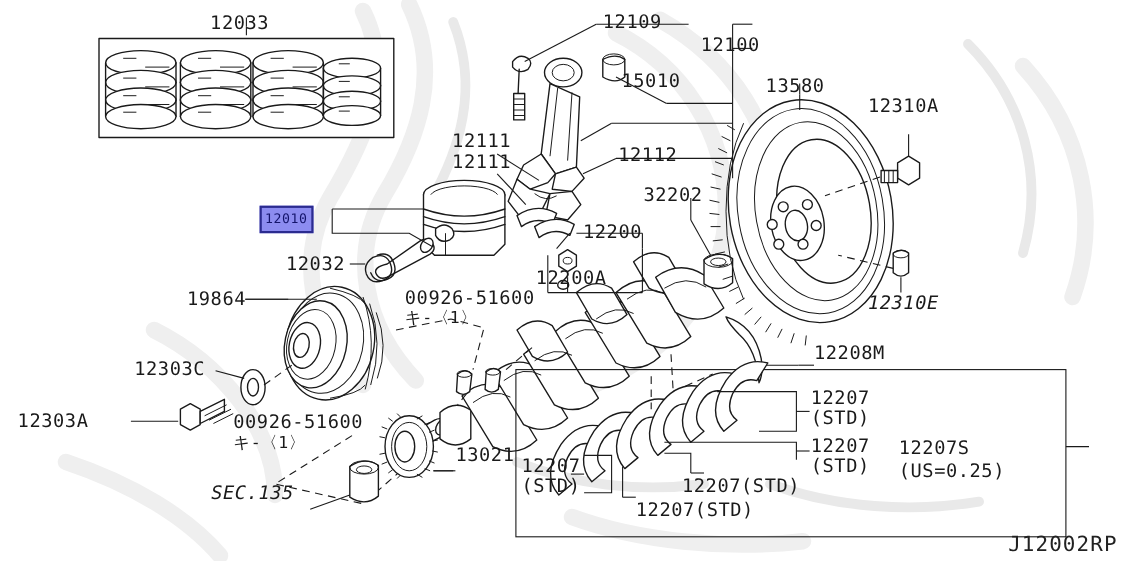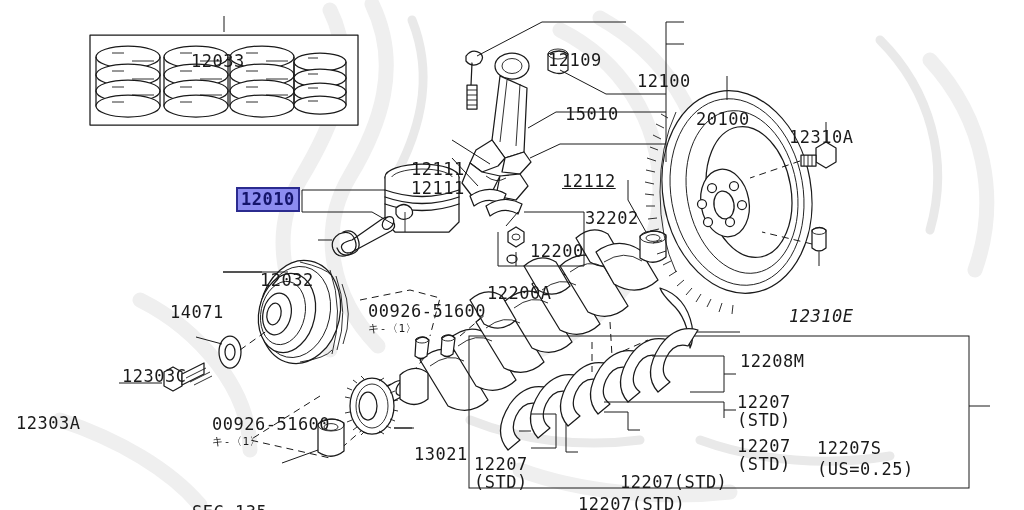"12033" .lbl { margin-top: 40px -> none }
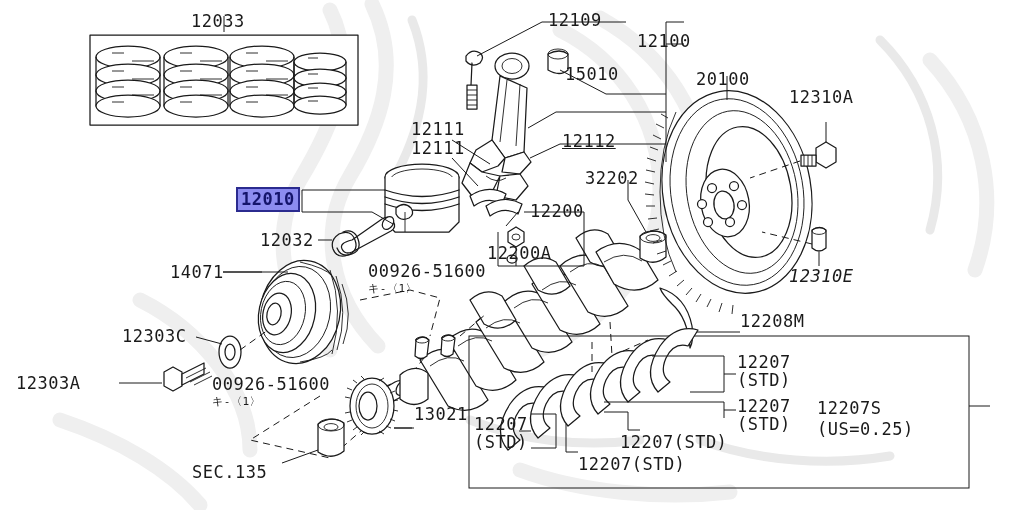"20100" div.lbl { text: 20100 -> 13580 }
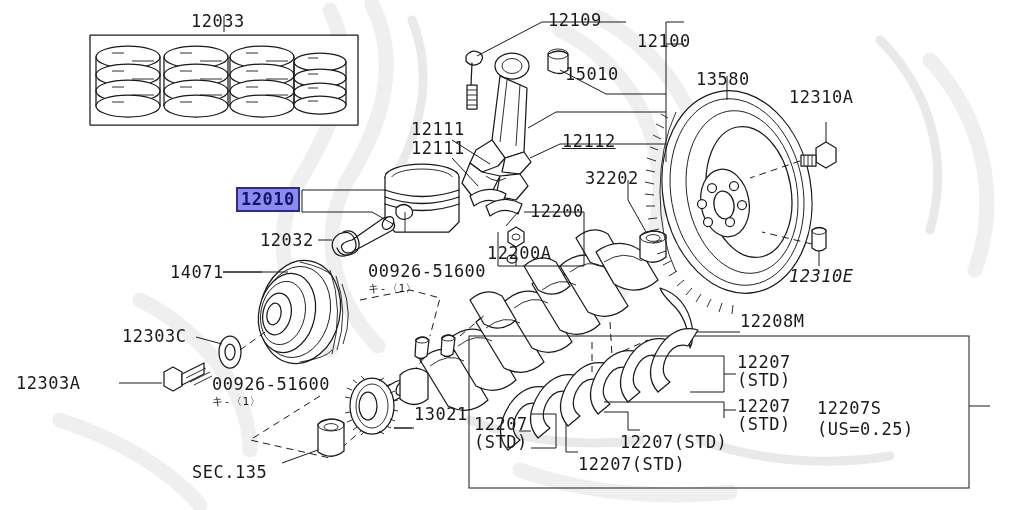"12112" div.lbl { text-decoration: underline -> none }
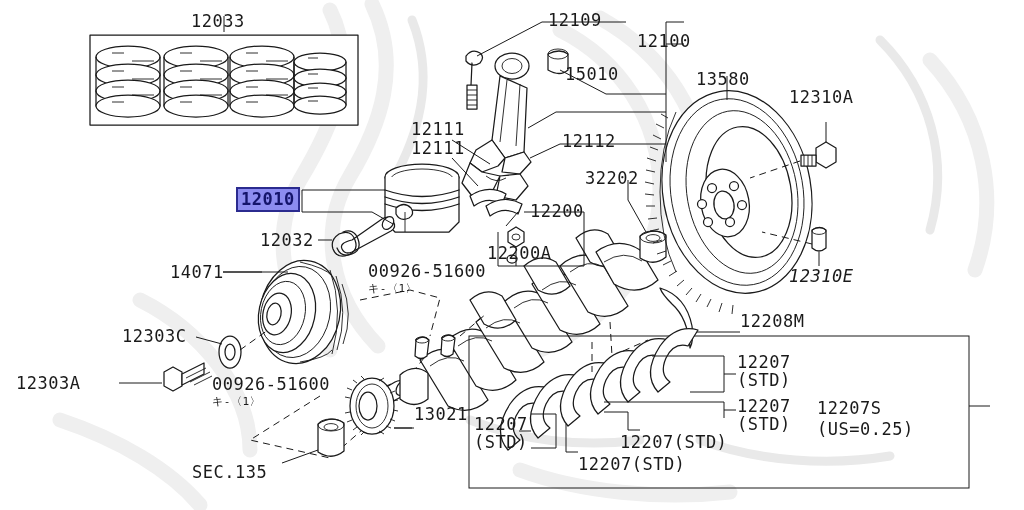"12010" .sel { font-size: 17px -> 12px; font-weight: bold -> none }
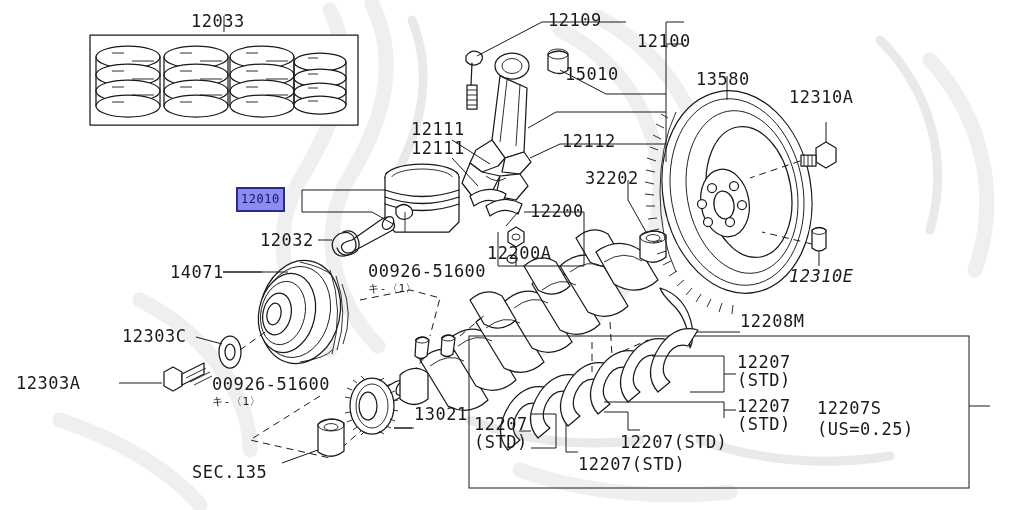"14071" div.lbl { text: 14071 -> 19864 }
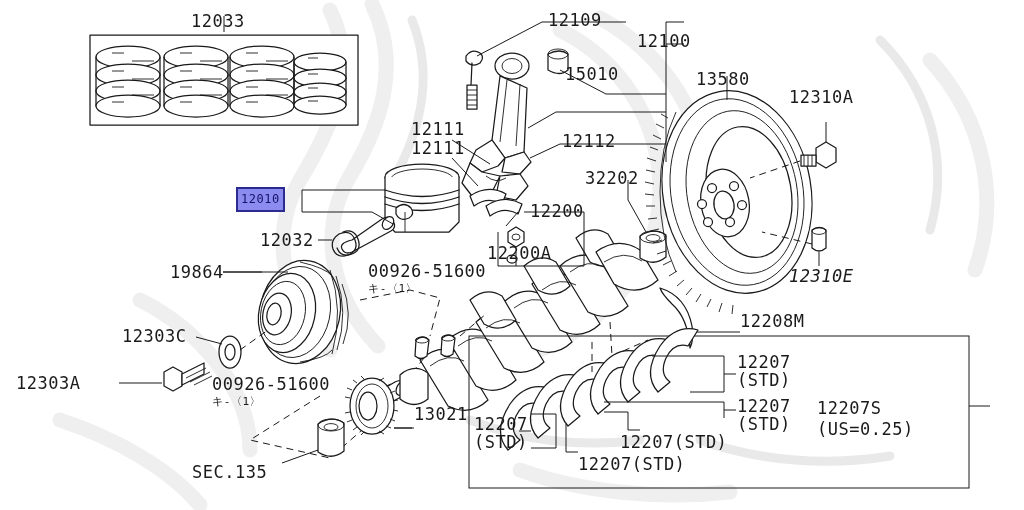"キ-〈1〉" .lbl.sm { font-size: 11px -> 15px }
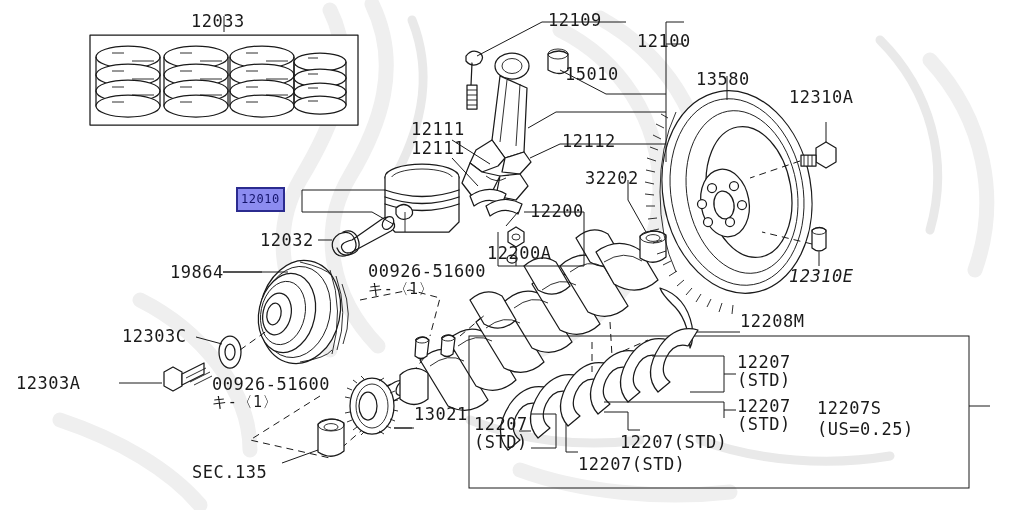"SEC.135" div.lbl { font-style: none -> italic; top: 464px -> 441px }
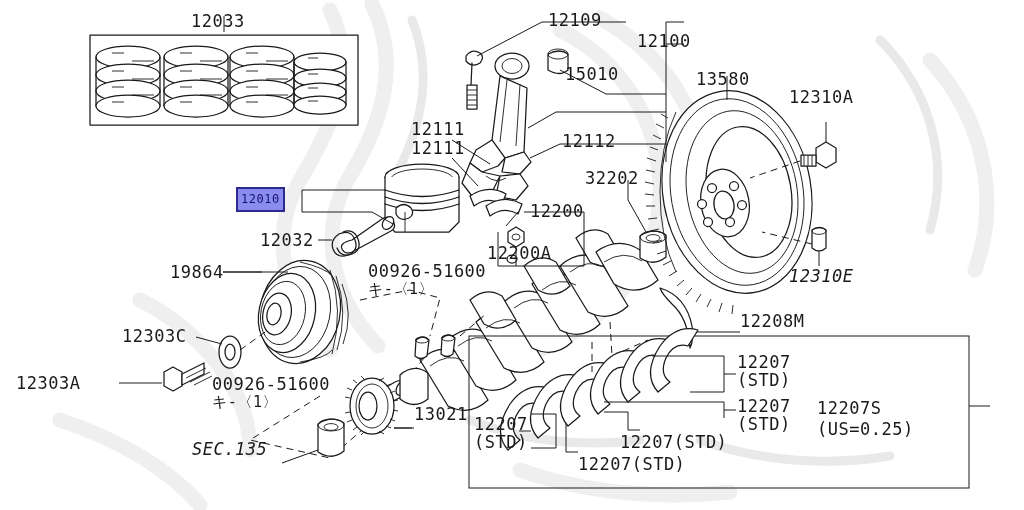"J12002RP" div.diagid { html: none -> <div>J12002RP</div> }
